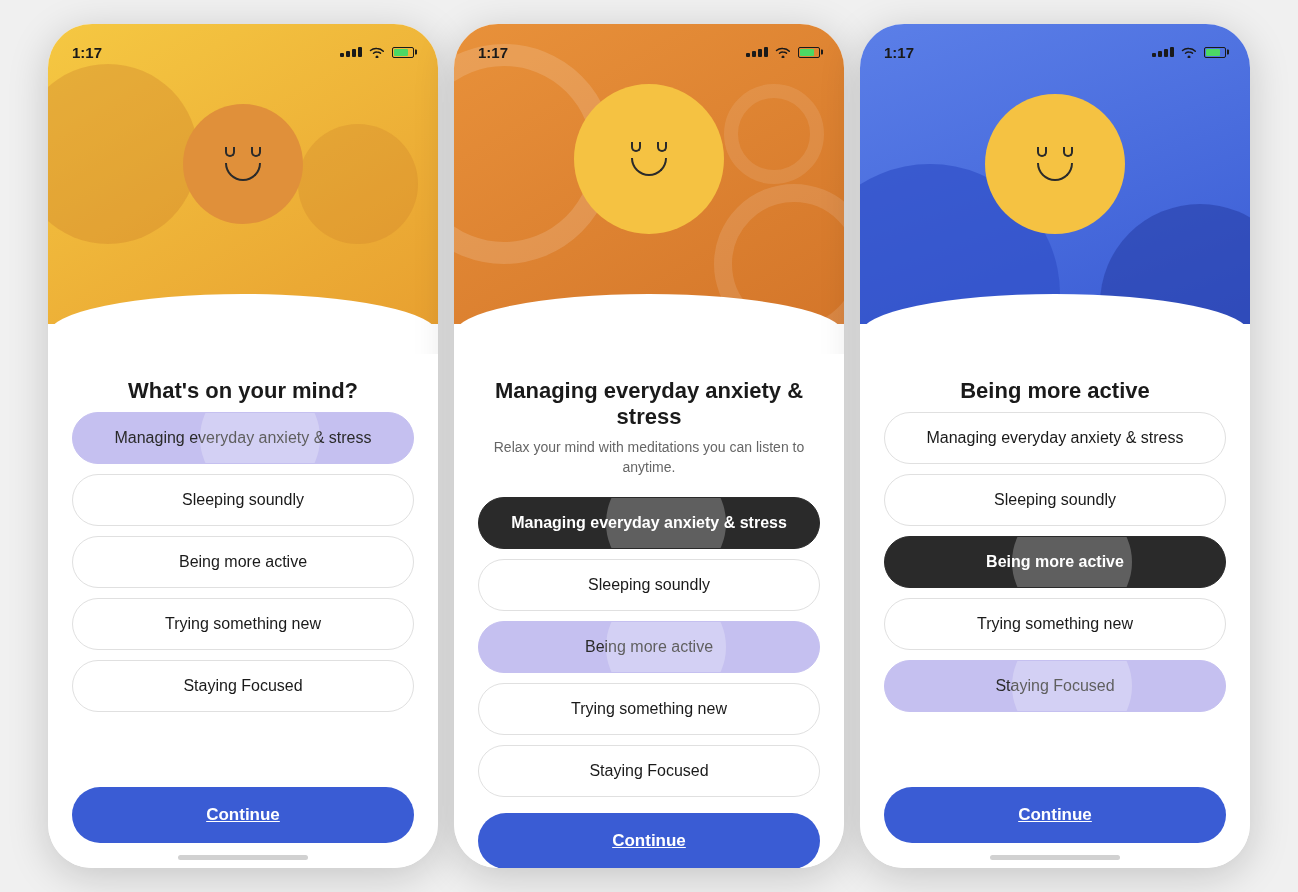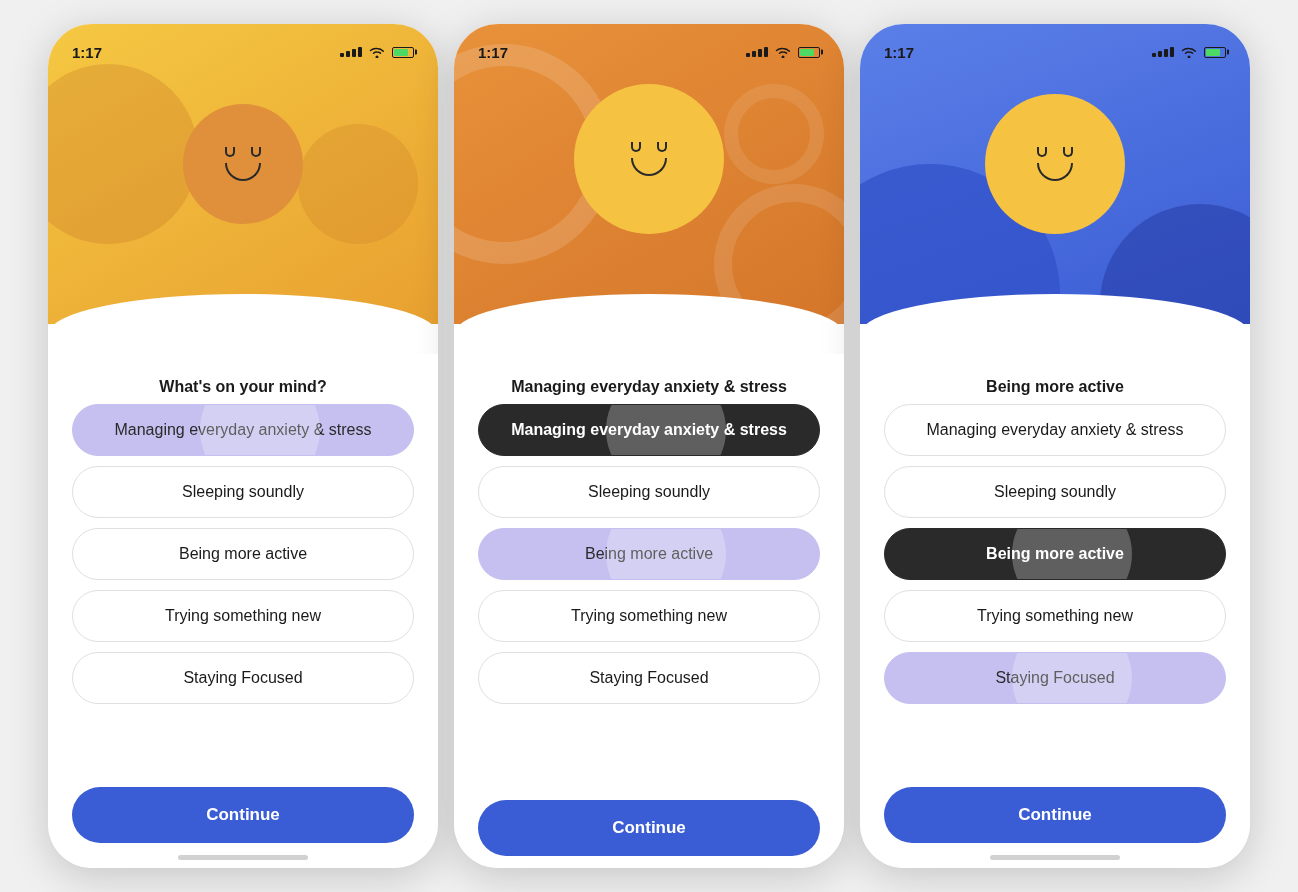"What's on your mind?" .screen-title { font-size: 16px -> 22px }
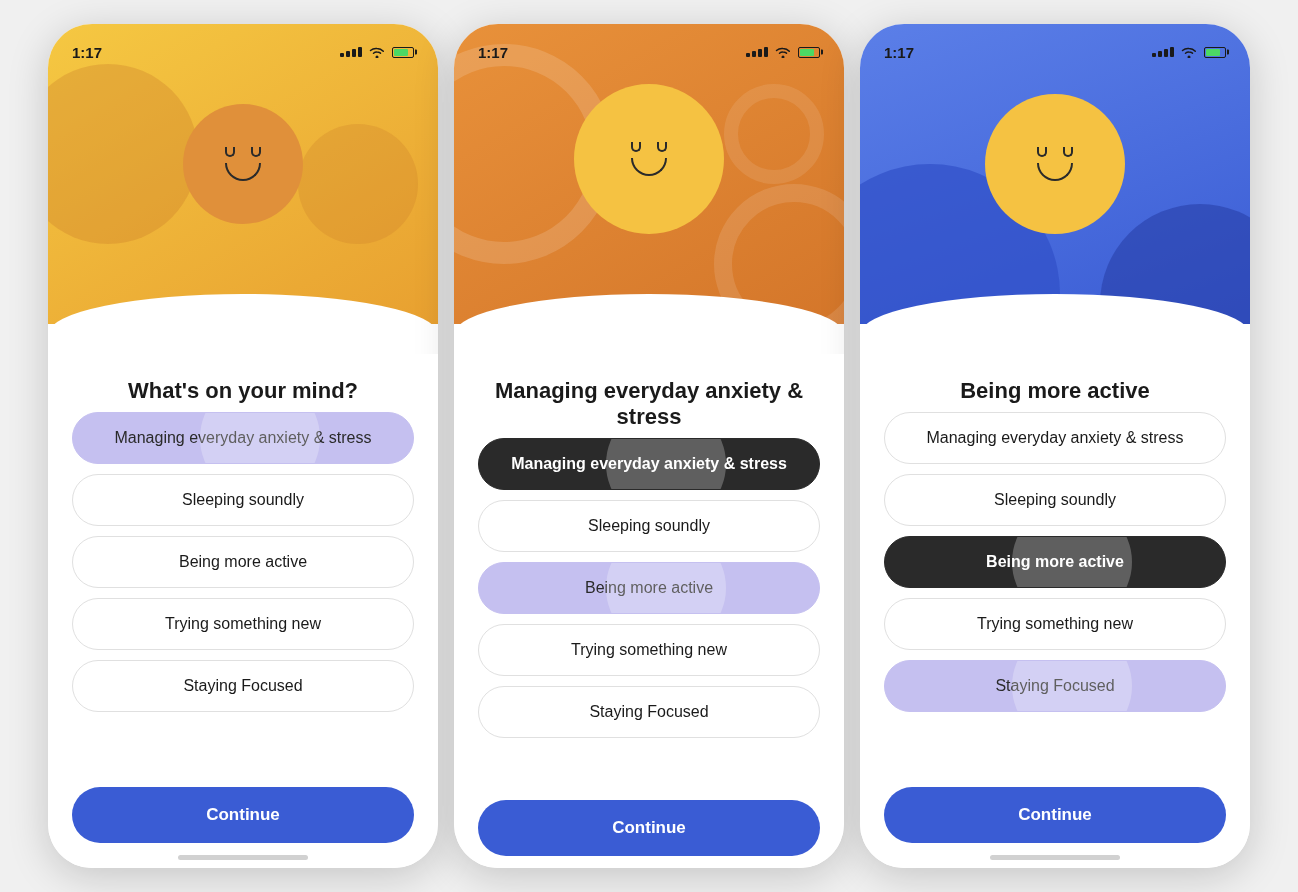"Relax your mind with meditations" div.screen-subtitle { html: none -> <div>Relax your mind with meditations you can listen to anytime.</div> }
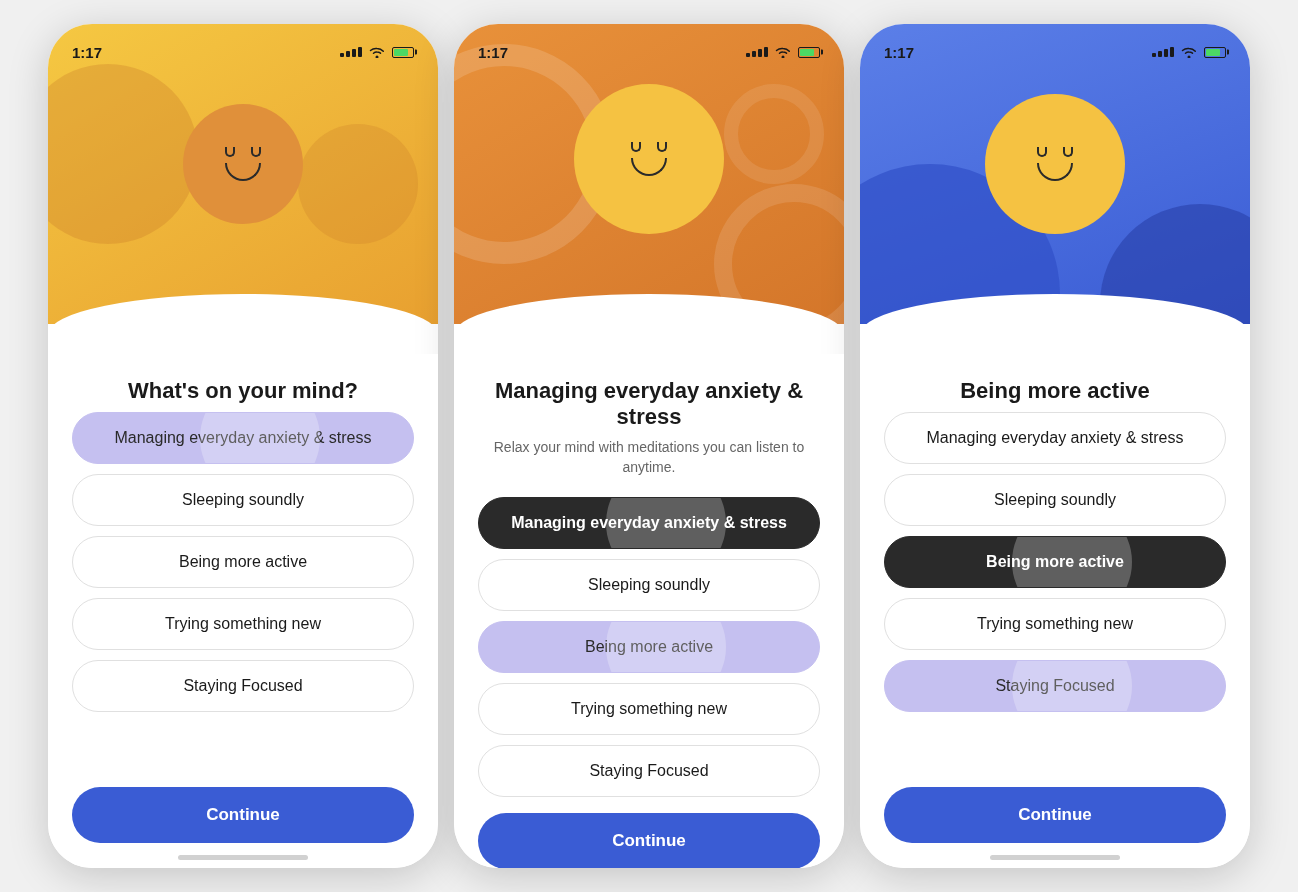"Continue" .continue-btn { text-decoration: none -> underline }
